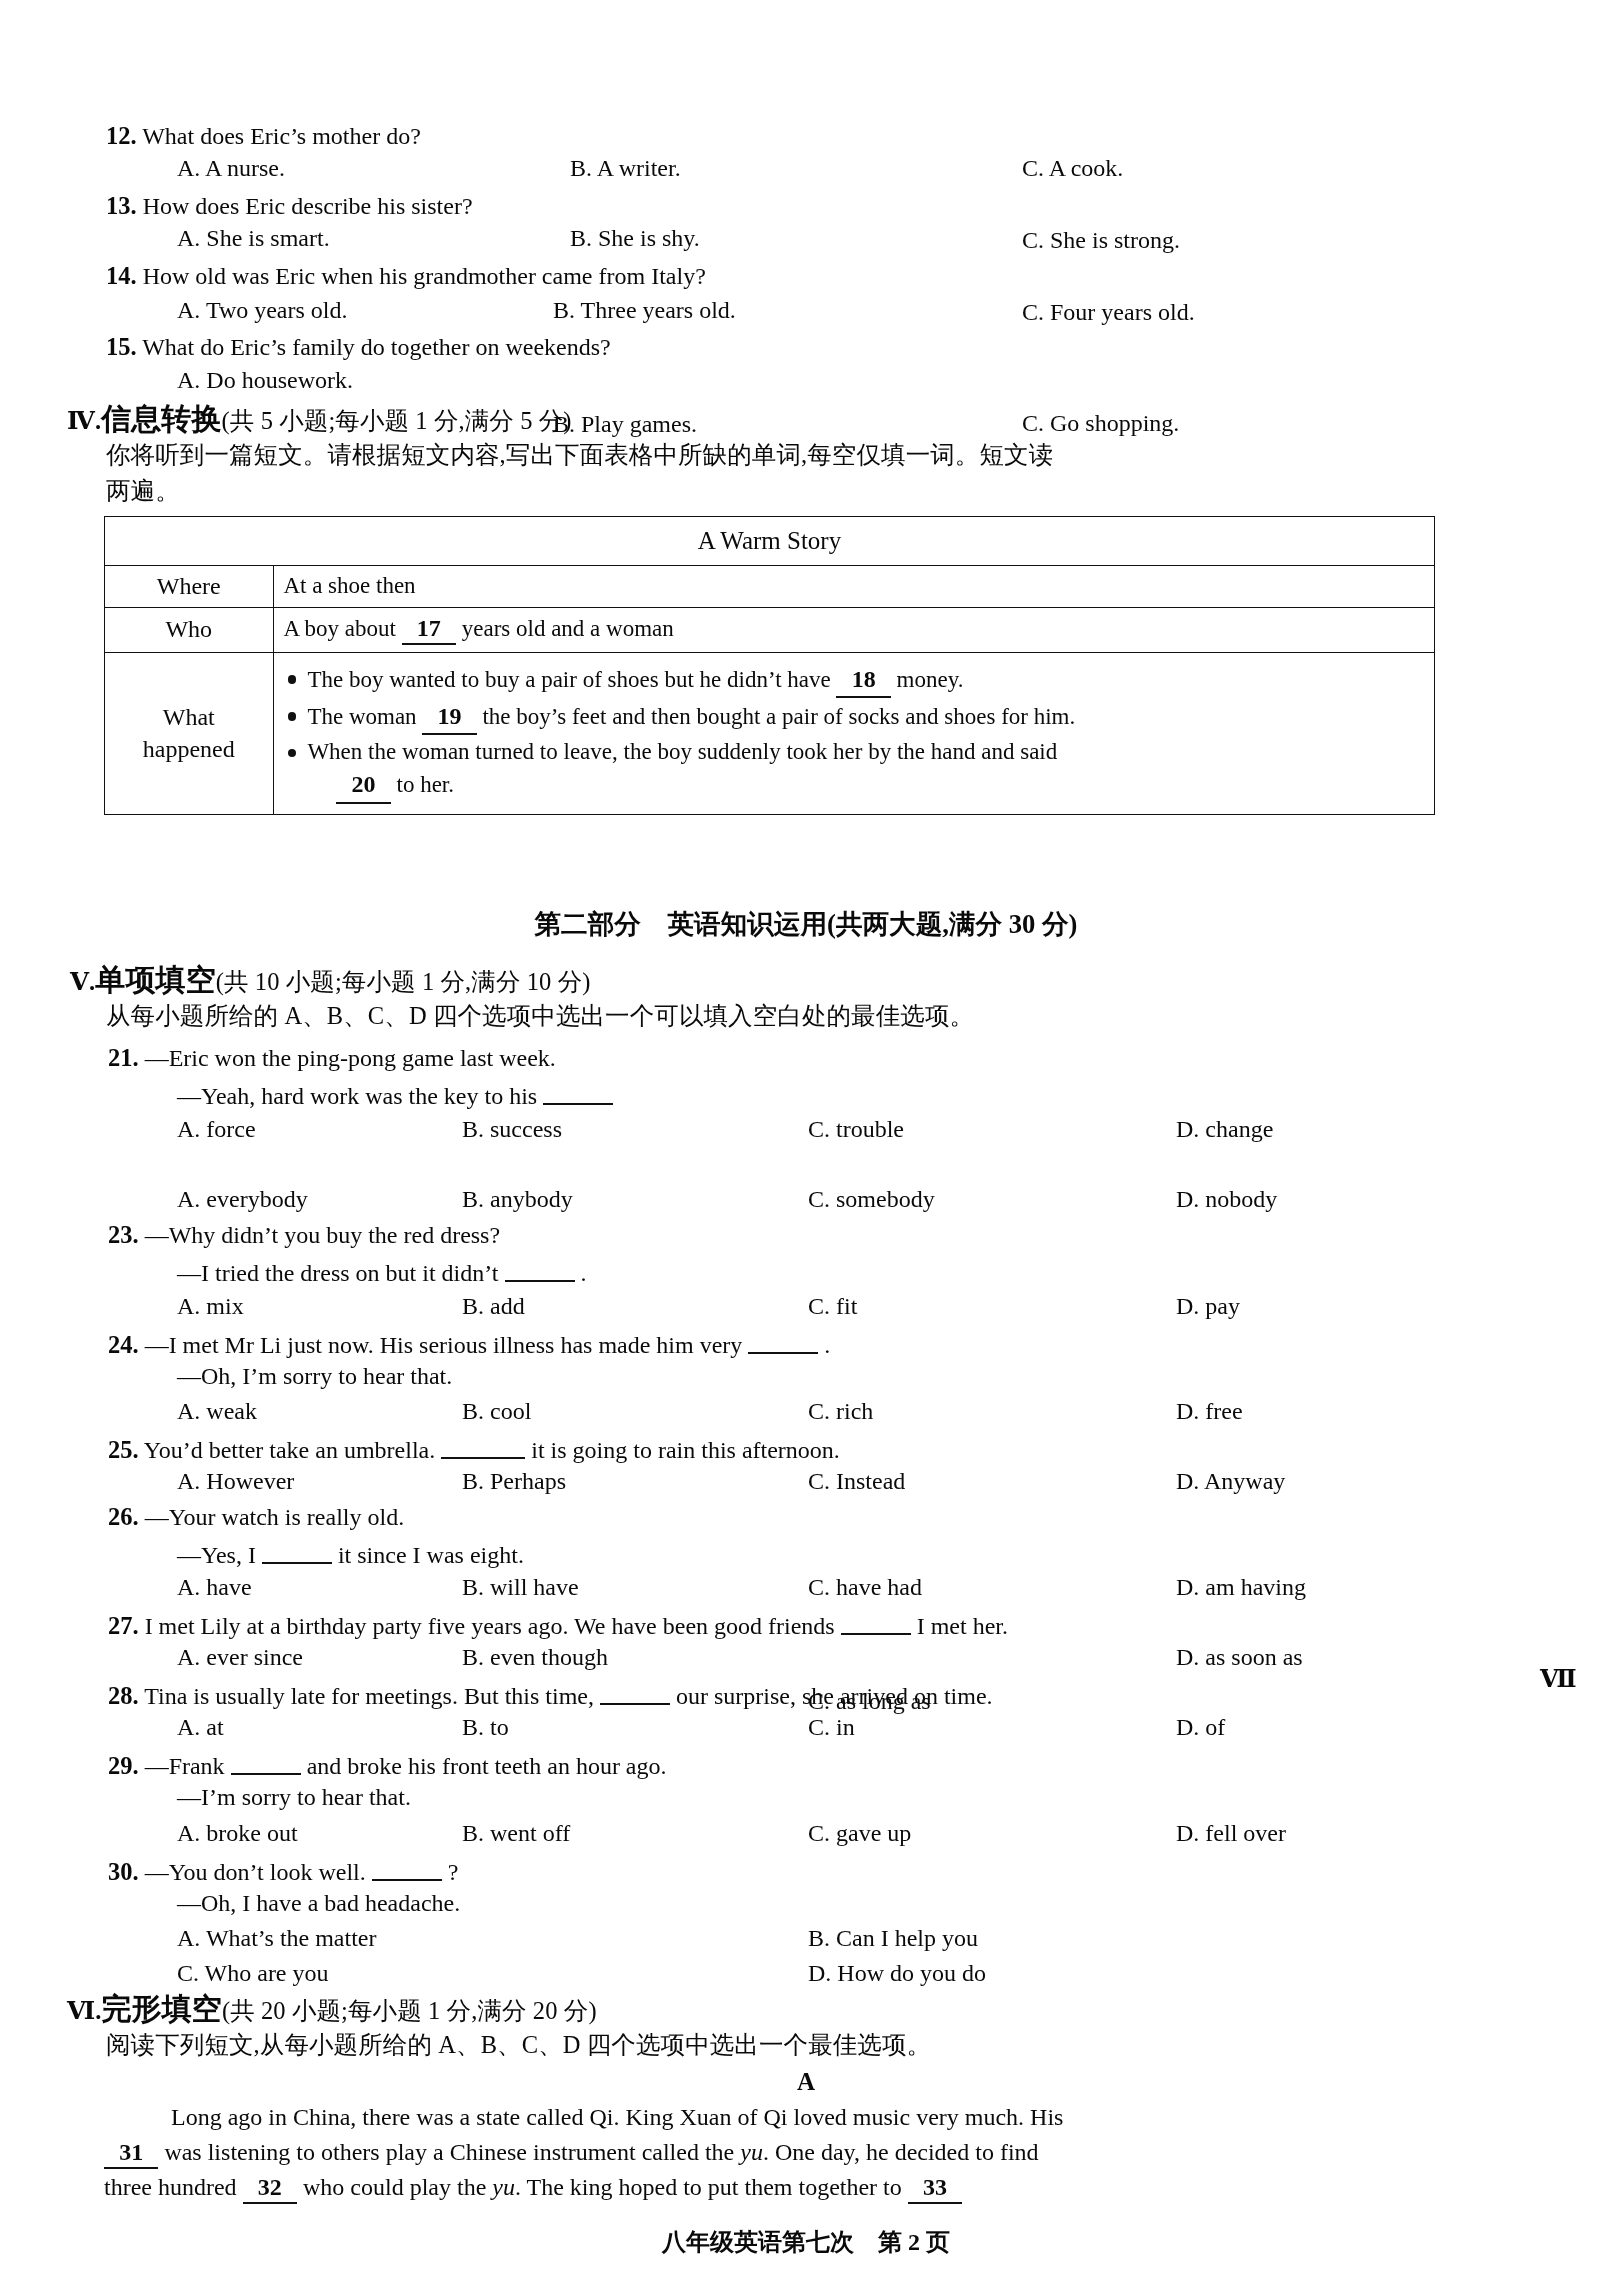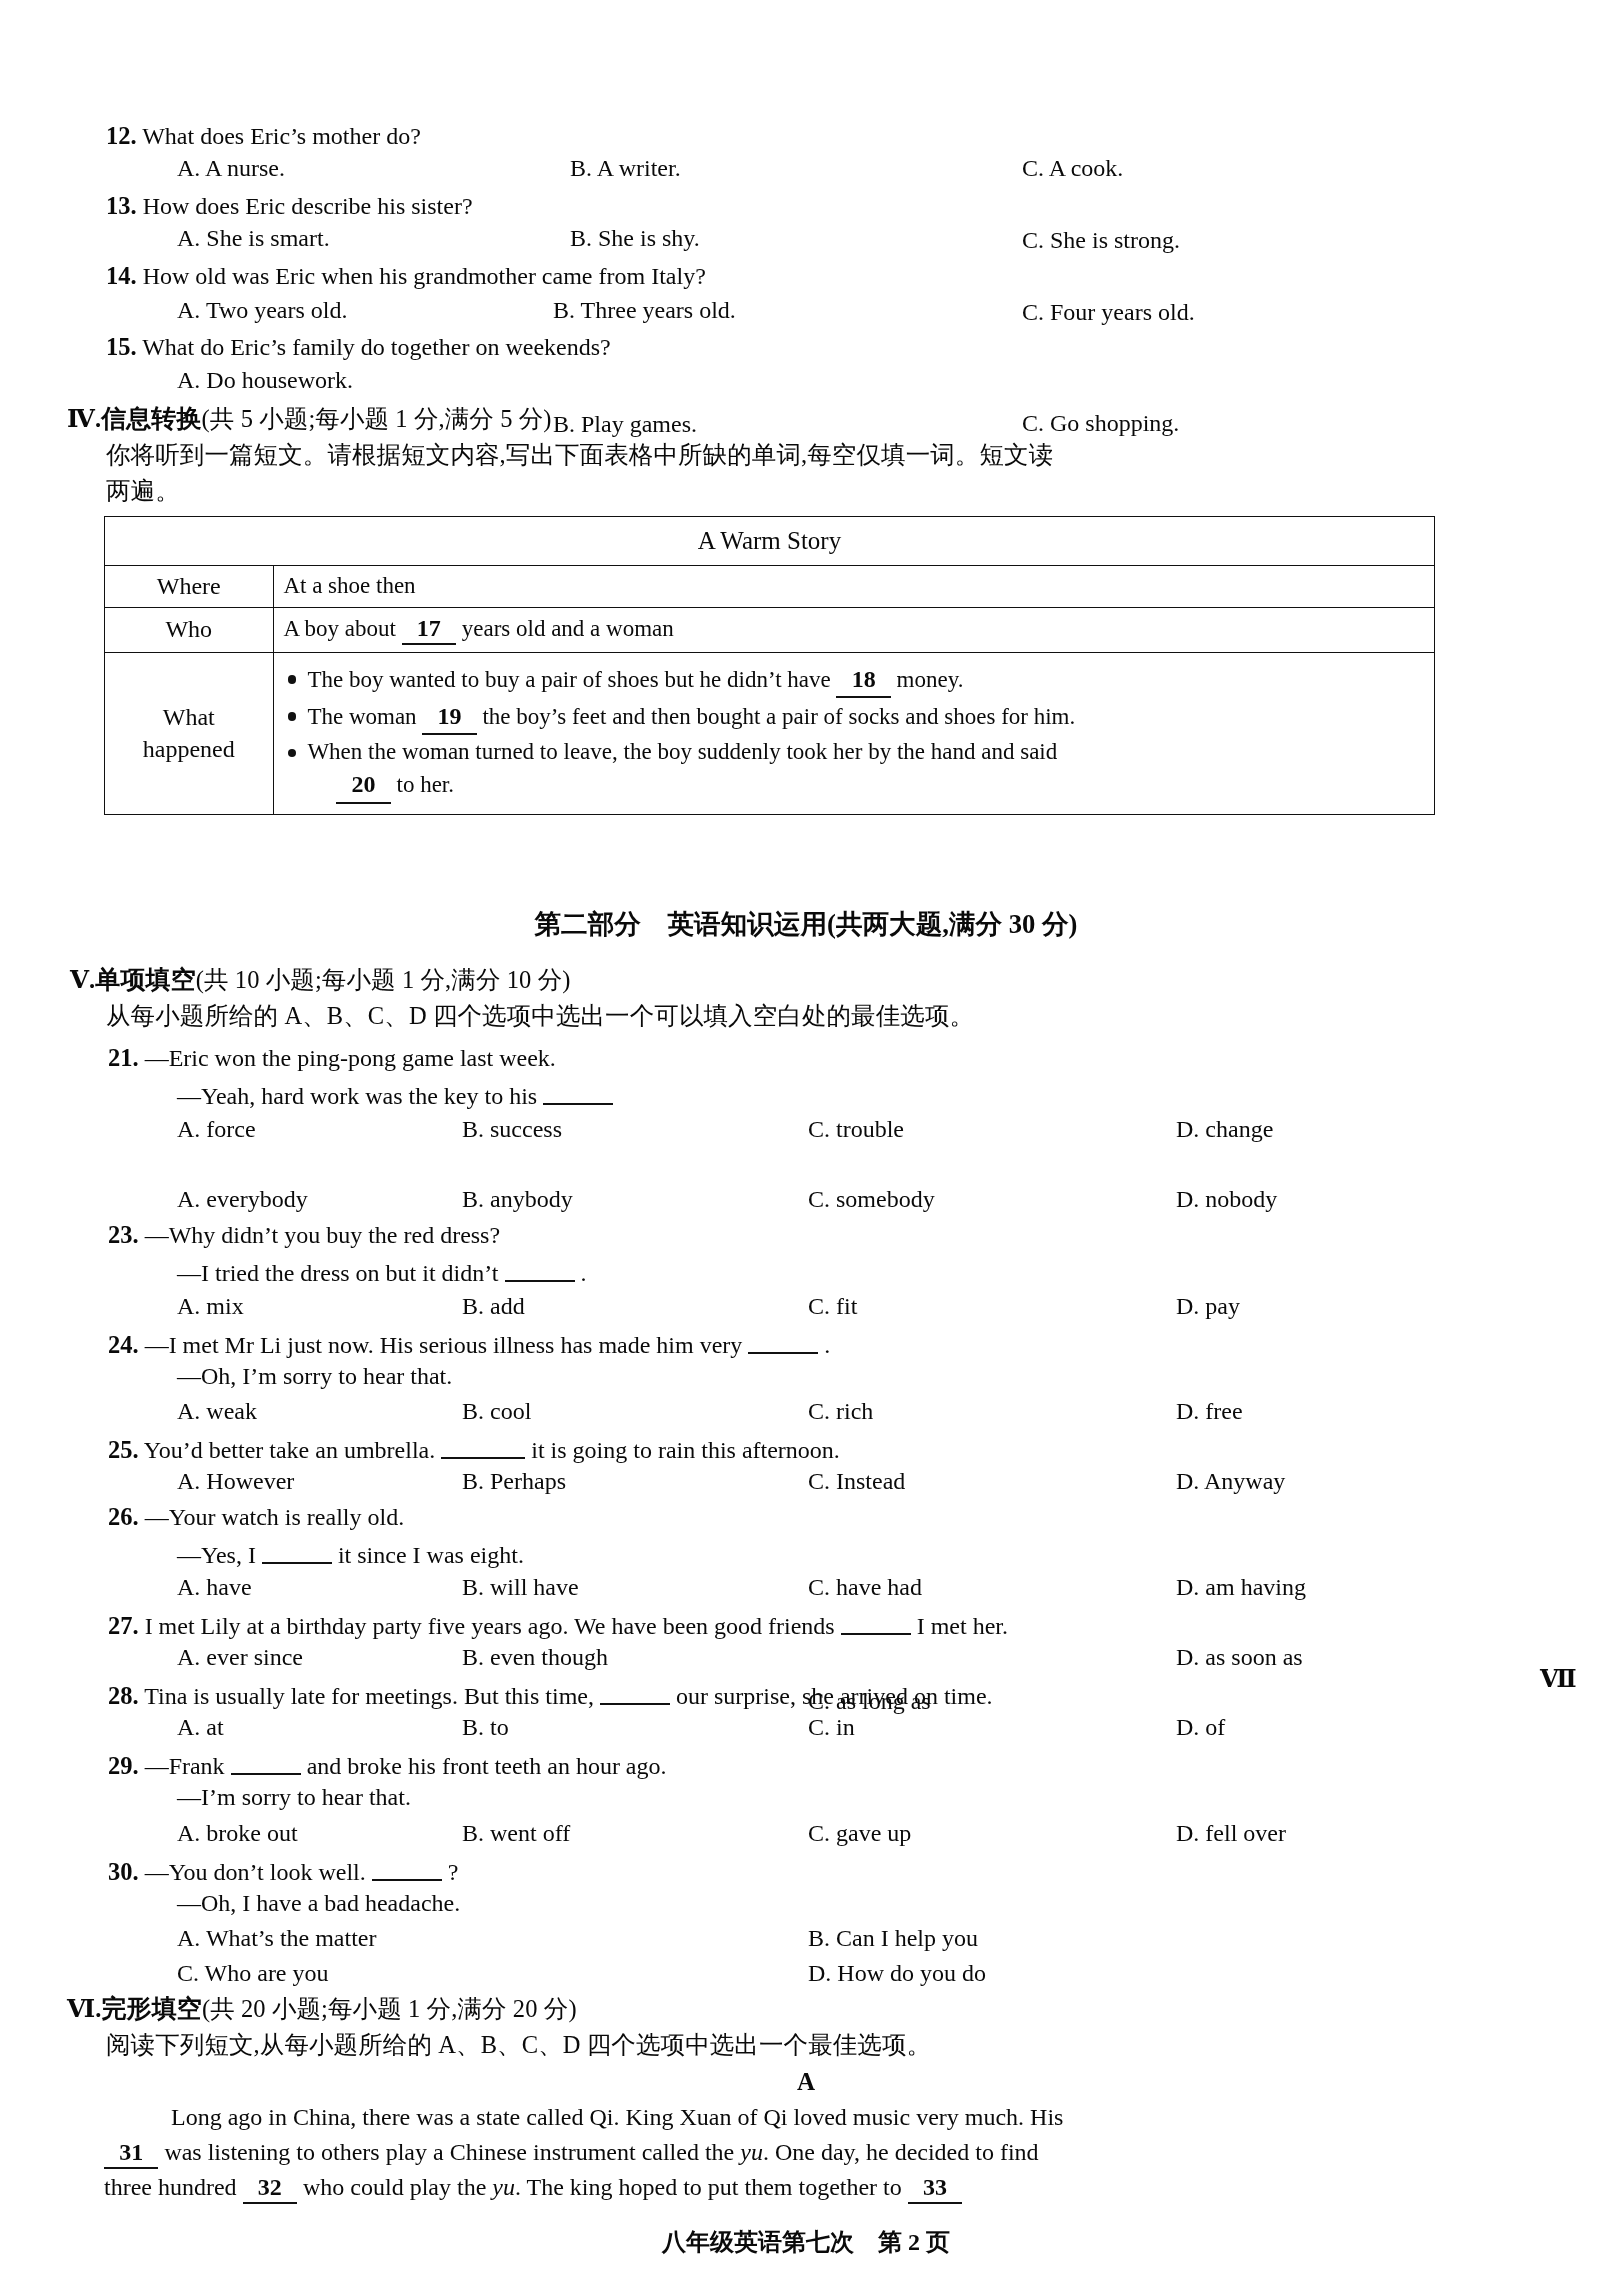"信息转换" .cnb { font-size: 25px -> 30px }
